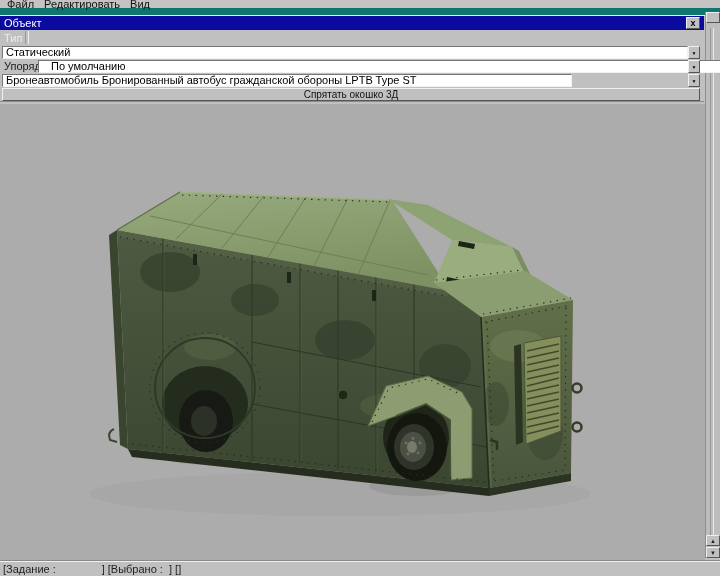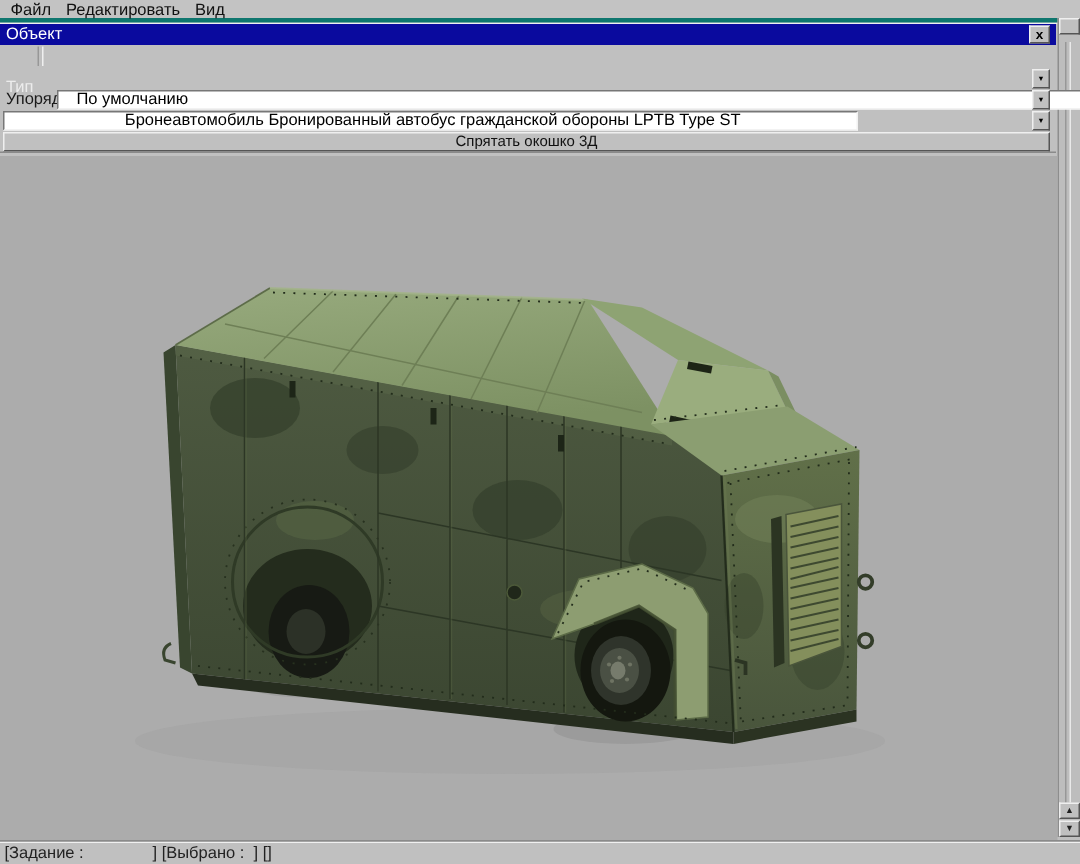"Файл" .menubar { align-items: none -> center; border-bottom: 3px solid #0f766e -> 7px solid #0f766e }
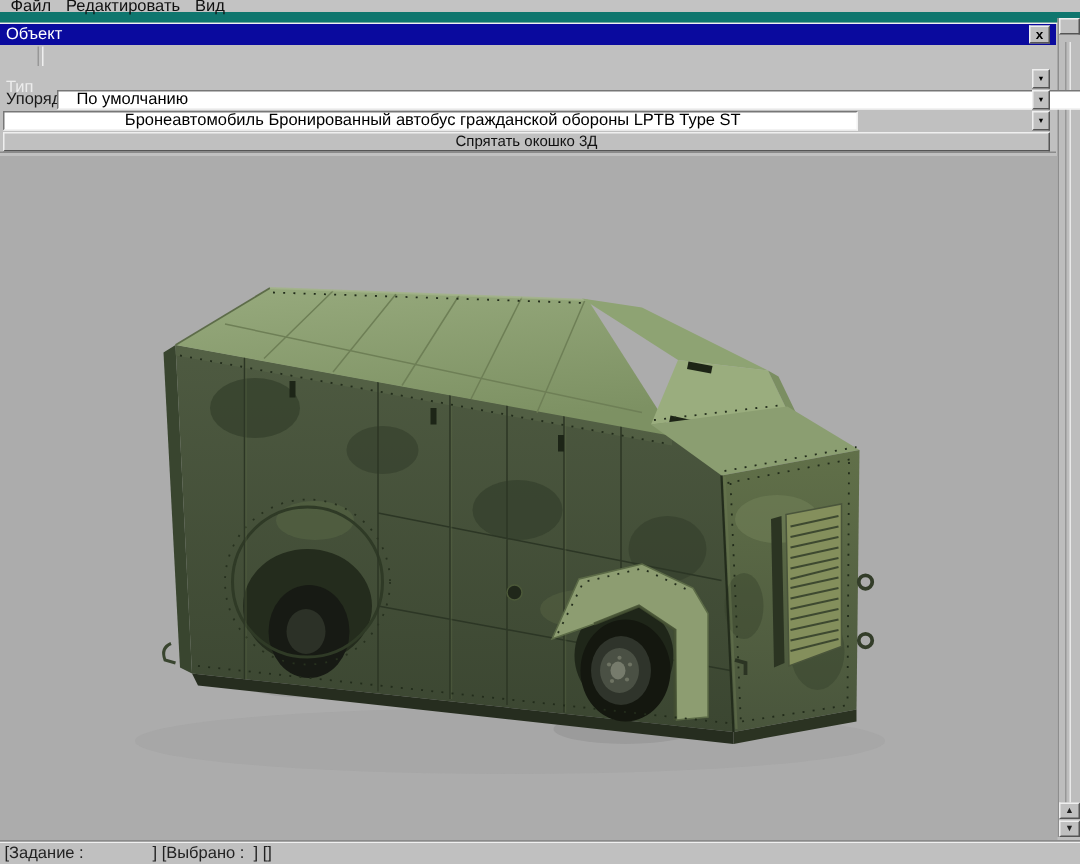"Тип" .tab-label { margin-top: 20px -> none }
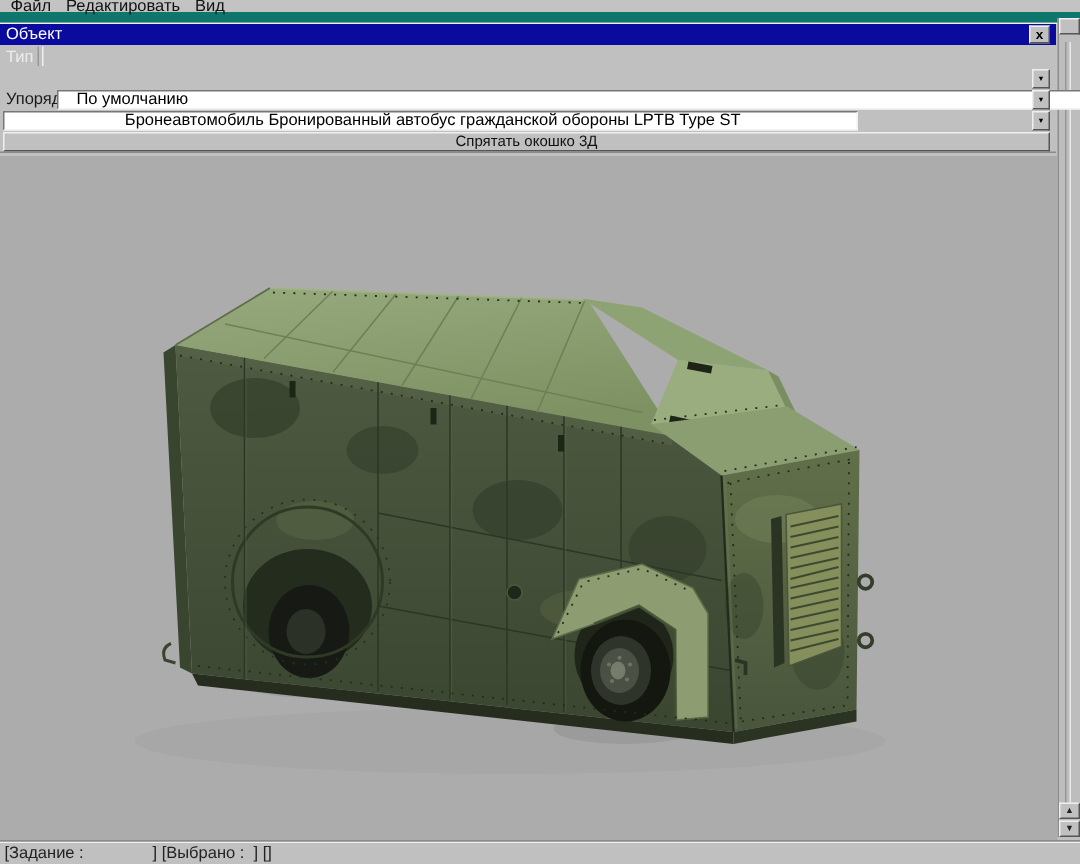"Статический" div.field { html: none -> <div>Статический</div> }
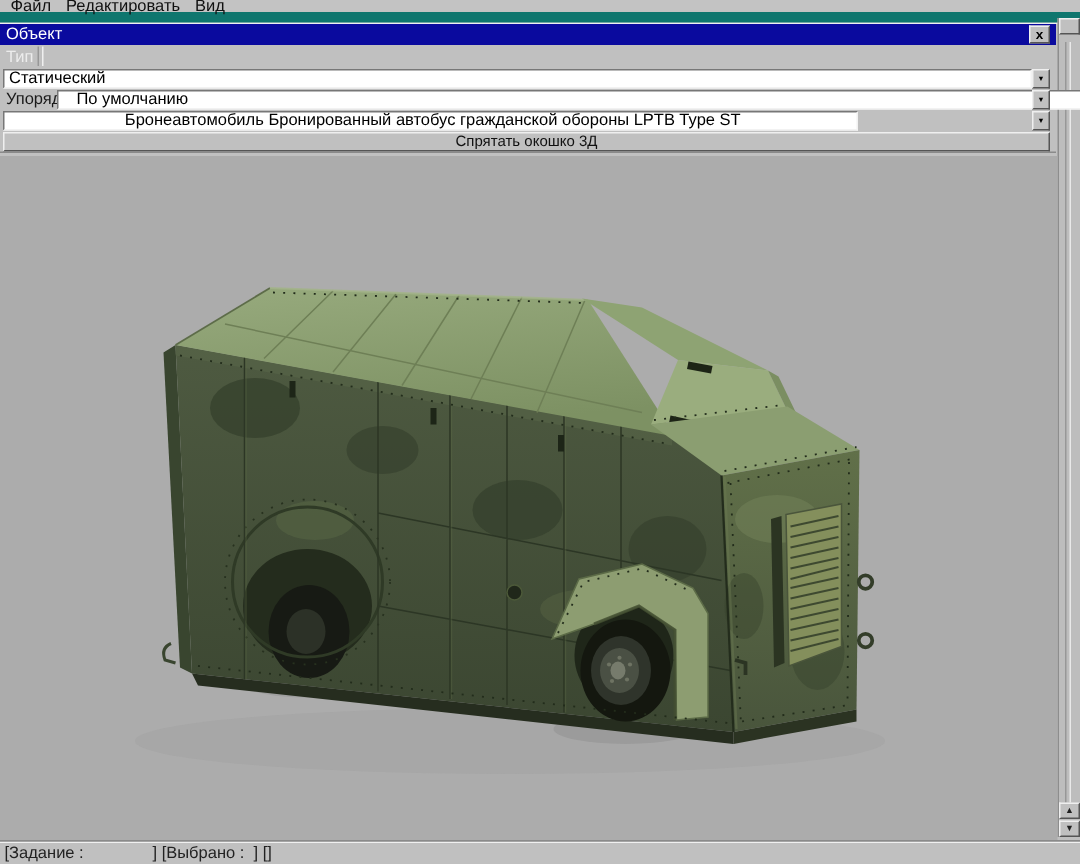"Бронеавтомобиль Бронированный автобус" div.field { text-align: center -> none }
